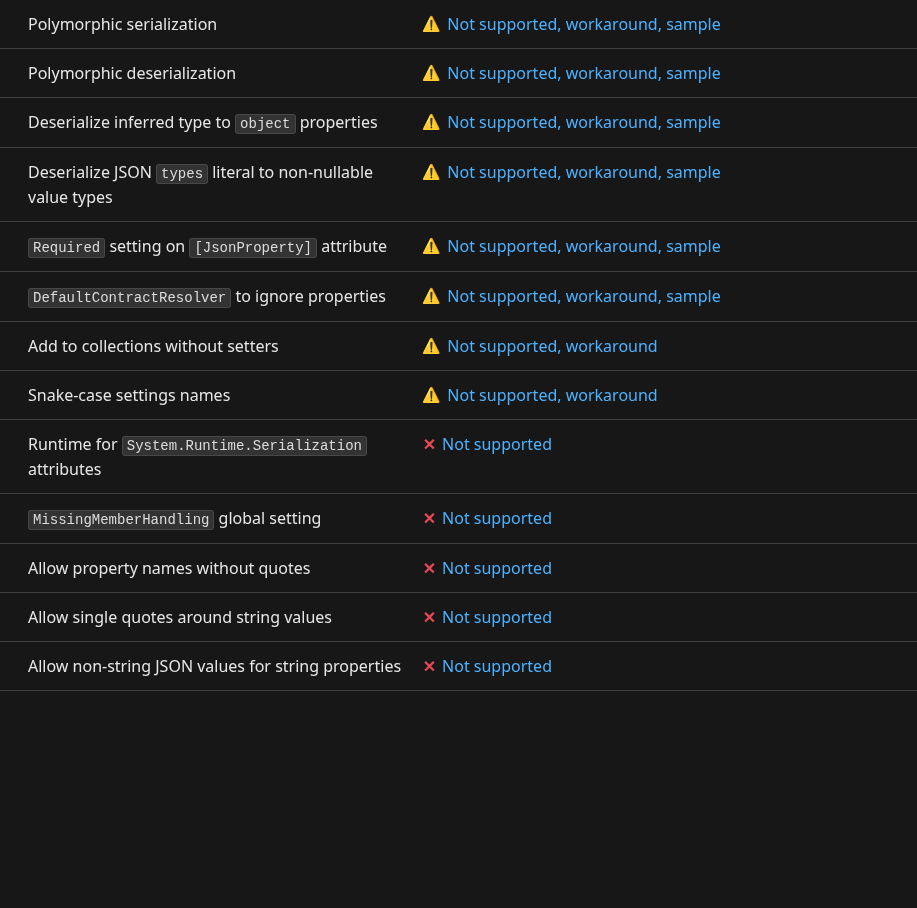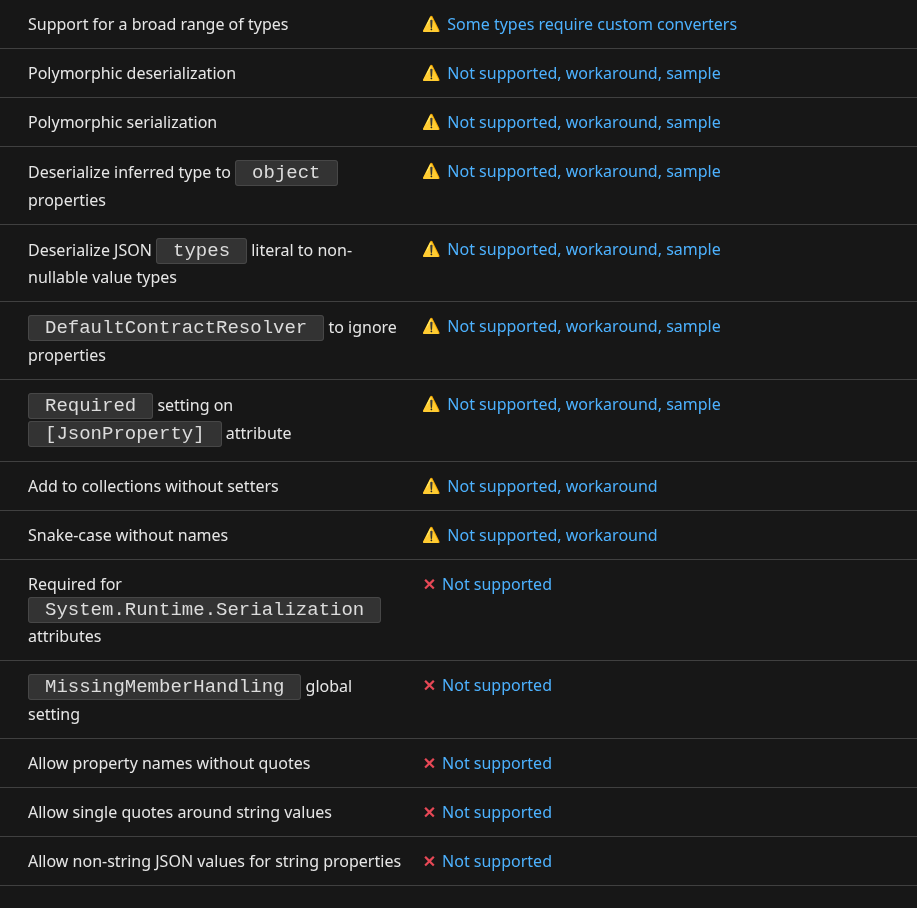"Support for a broad range" tr { html: <tr> <td> <div><span>Support for a broad range of types</span></div> </td> <td> <div><span>⚠️</span><a>Some types require custom converters</a></div> </td> </tr> -> none }
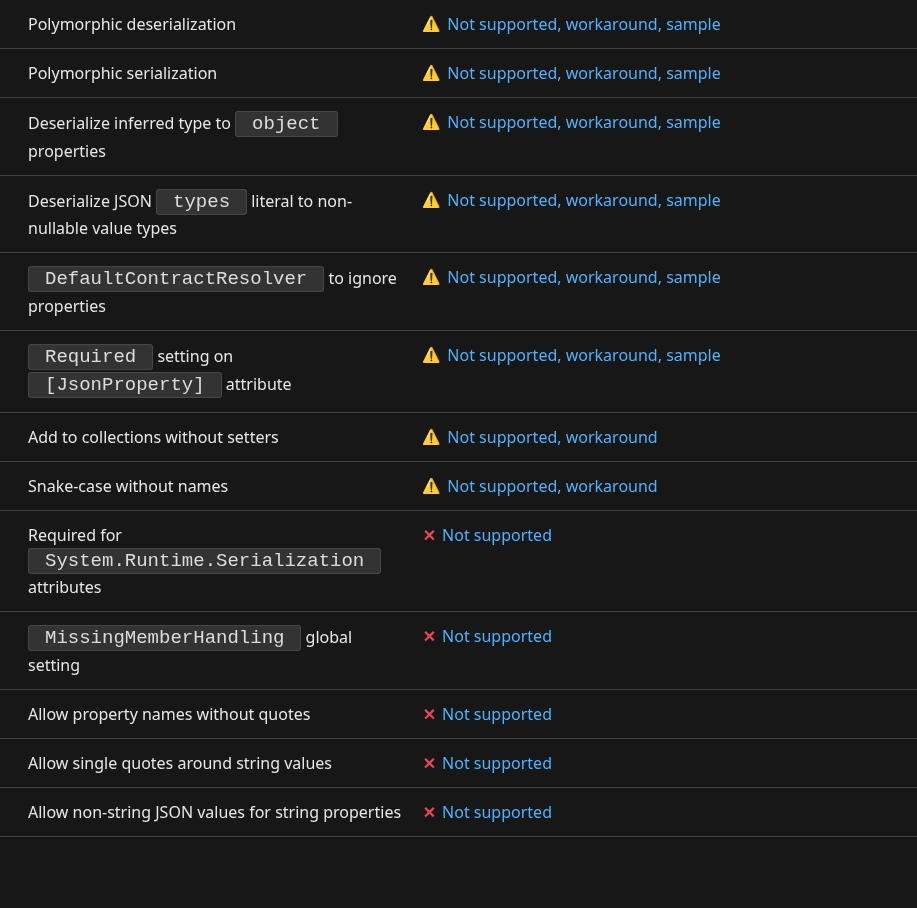"Polymorphic deserialization" tr { order: before "Polymorphic serialization" -> after "Polymorphic serialization" }
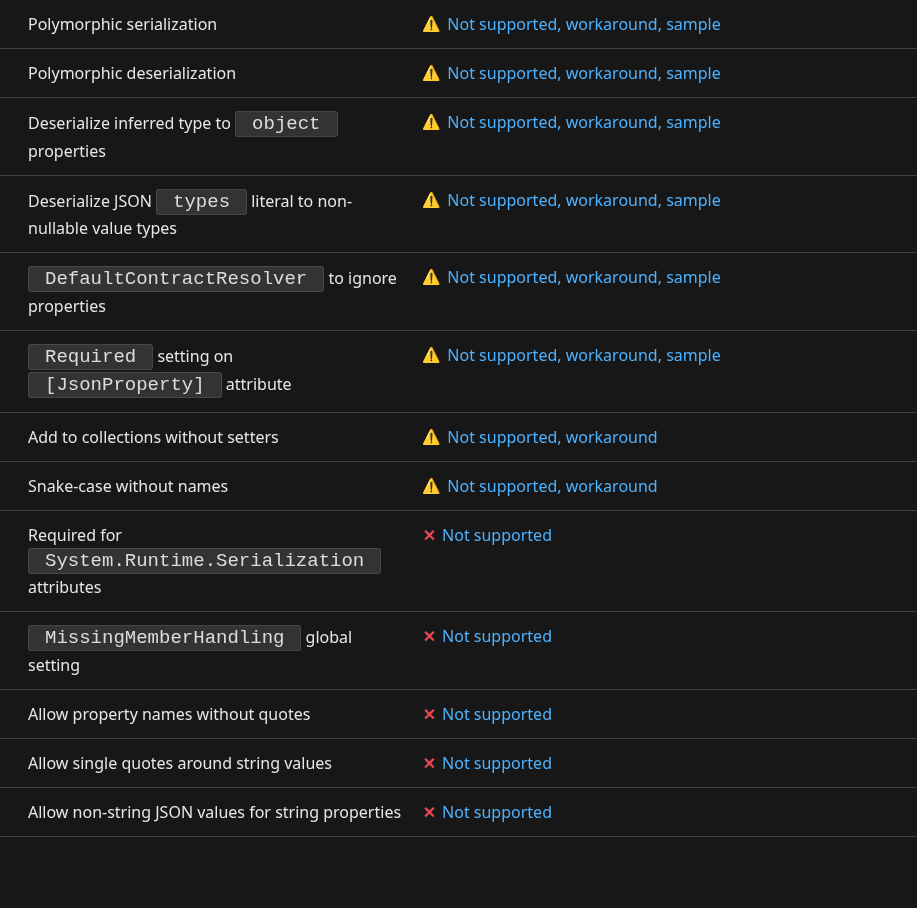"object" code { font-size: 19px -> 14px; padding: 1px 16px -> 1px 4px }
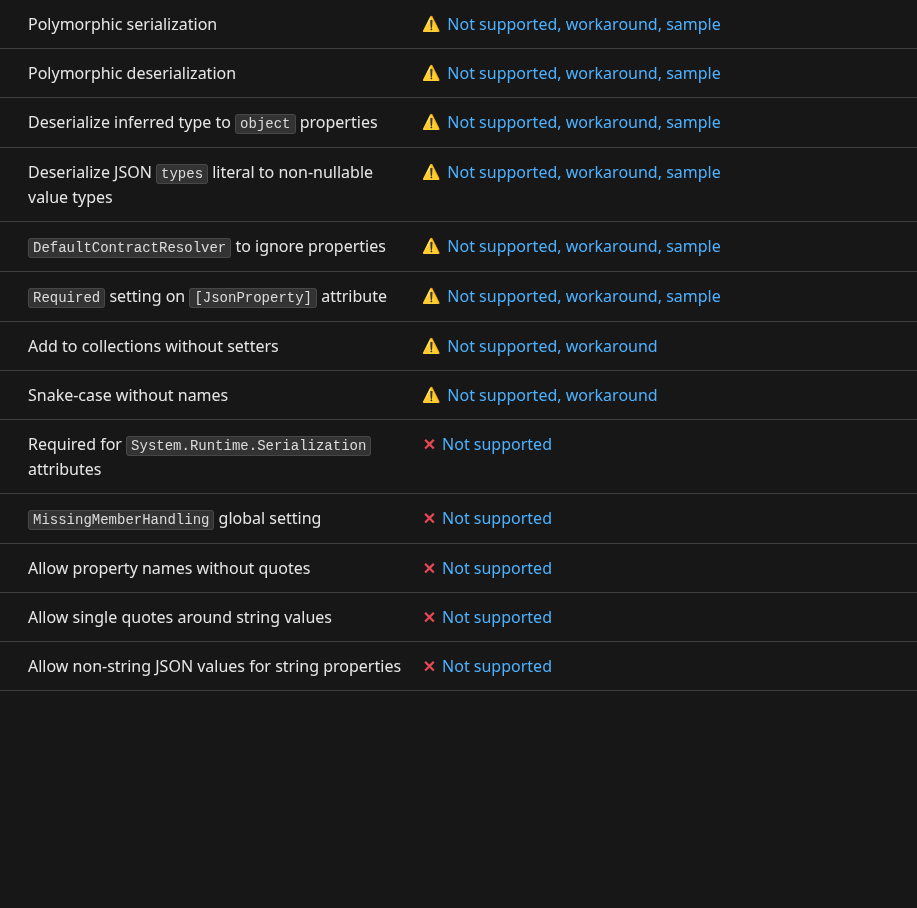"DefaultContractResolver to ignore" tr { order: before "Required setting on [JsonProperty]" -> after "Required setting on [JsonProperty]" }
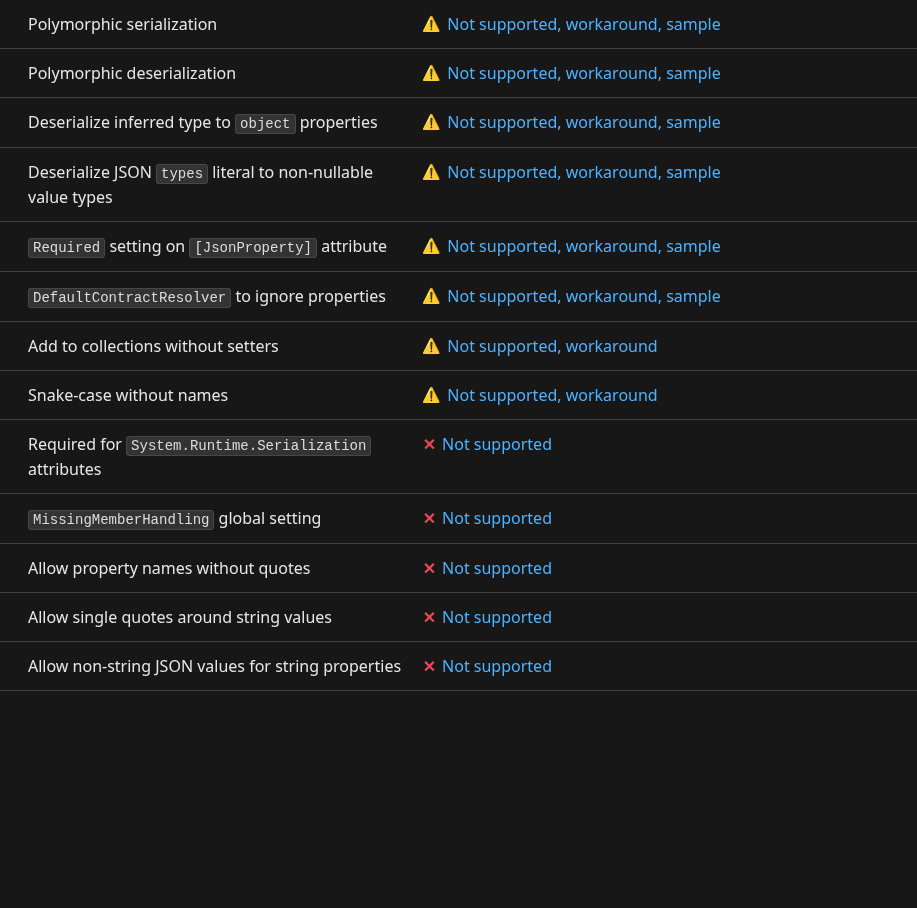"Snake-case without names" span { text: without -> settings }
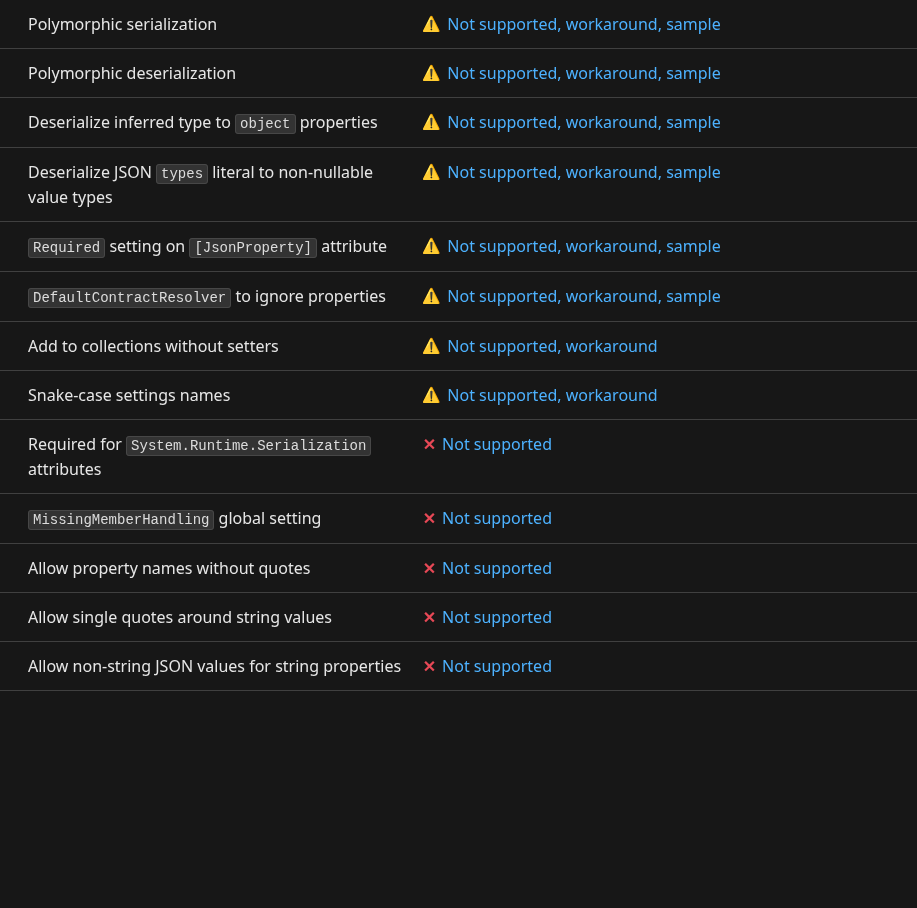"Required for" span { text: Required -> Runtime }
